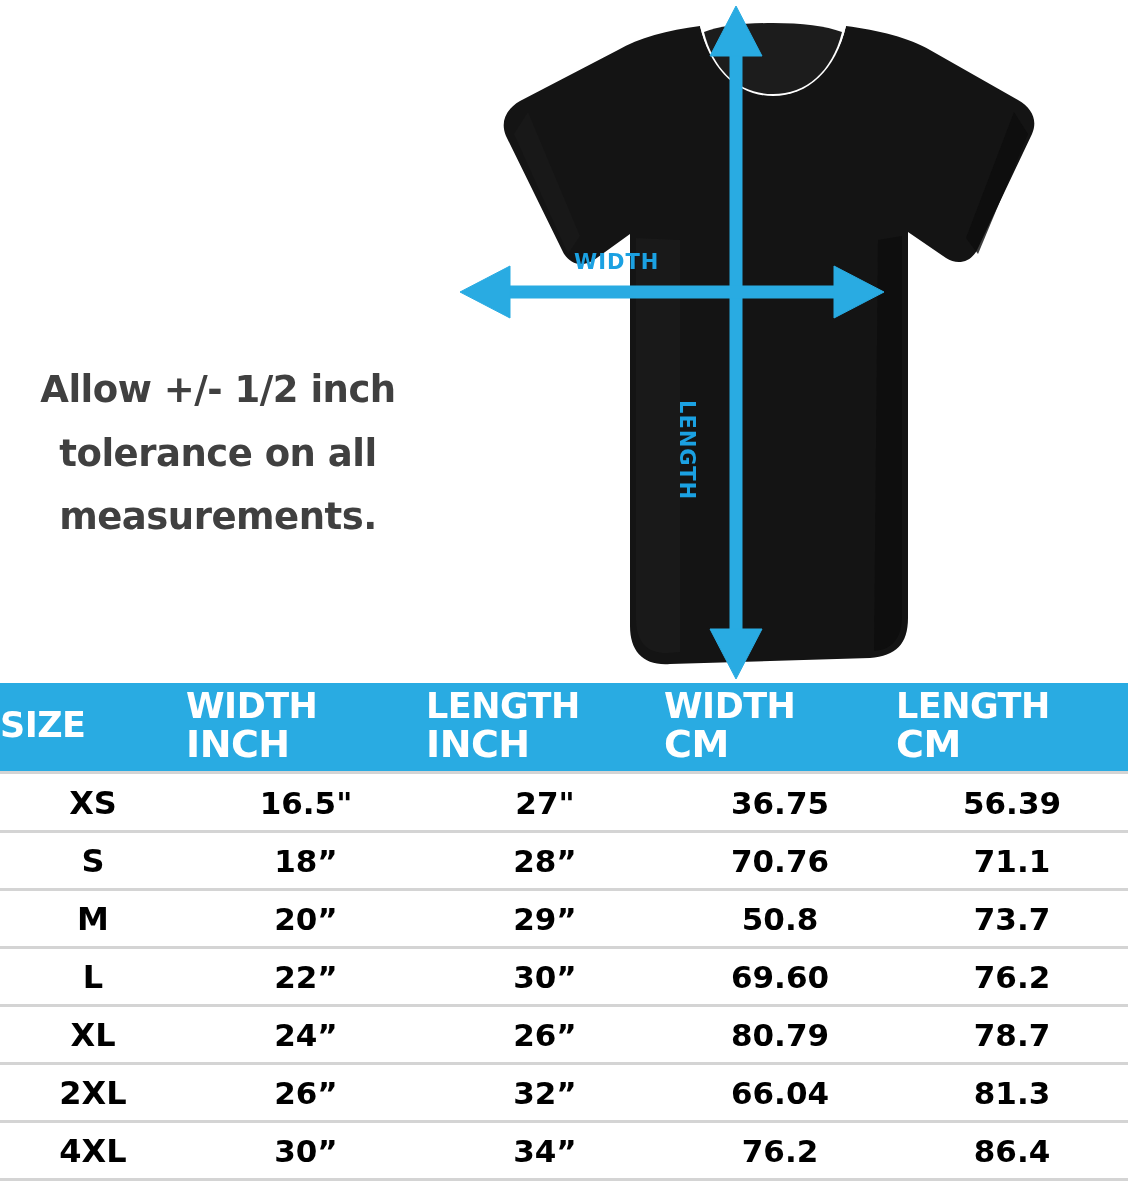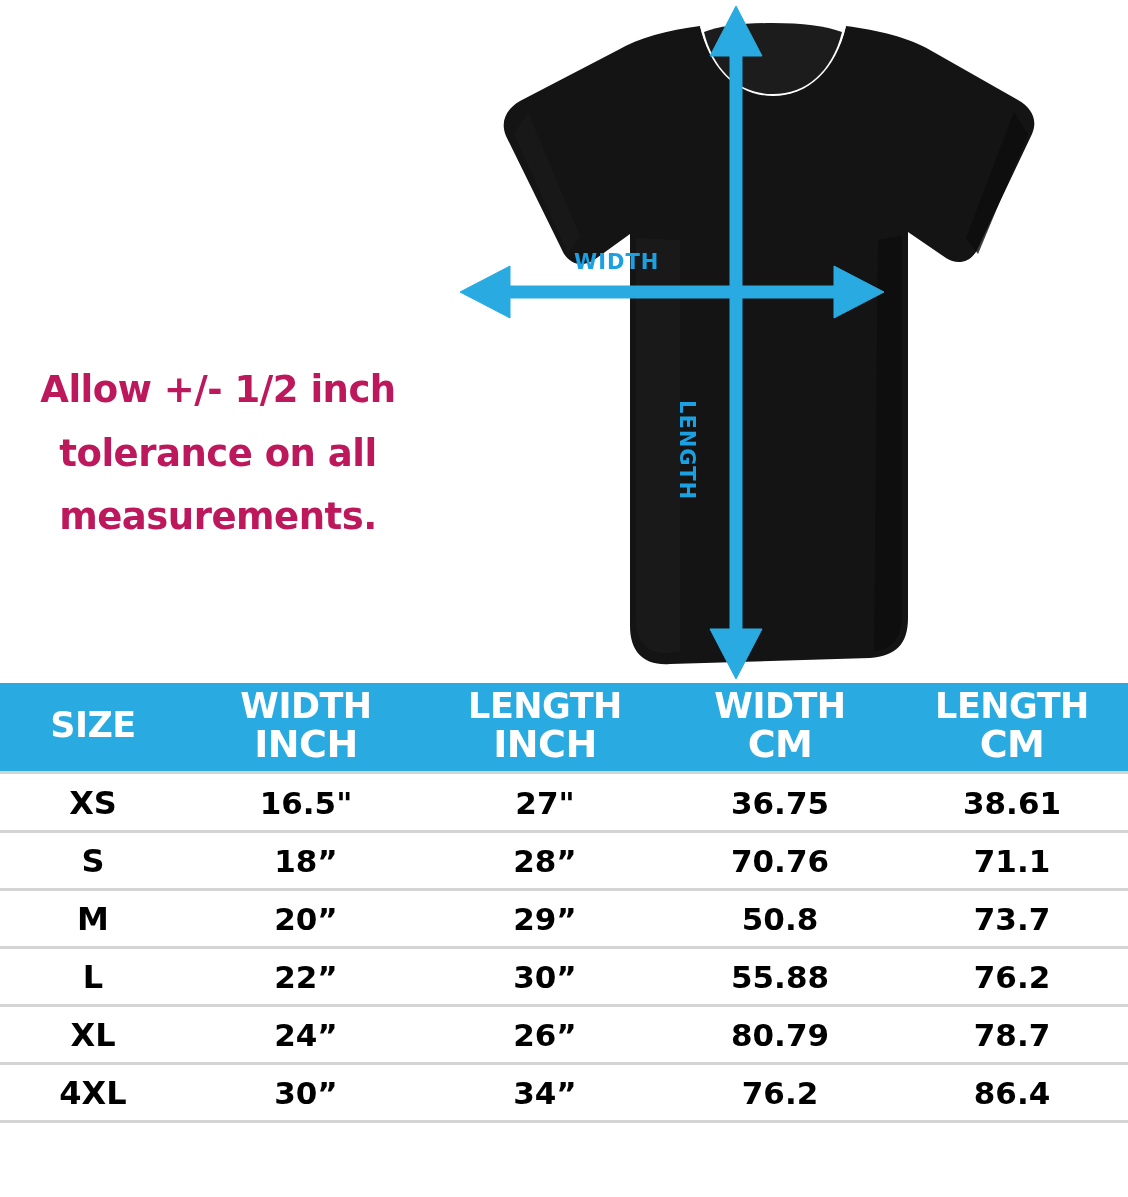"Allow +/- 1/2 inch tolerance" .tolerance-note { color: #be185d -> #404040 }
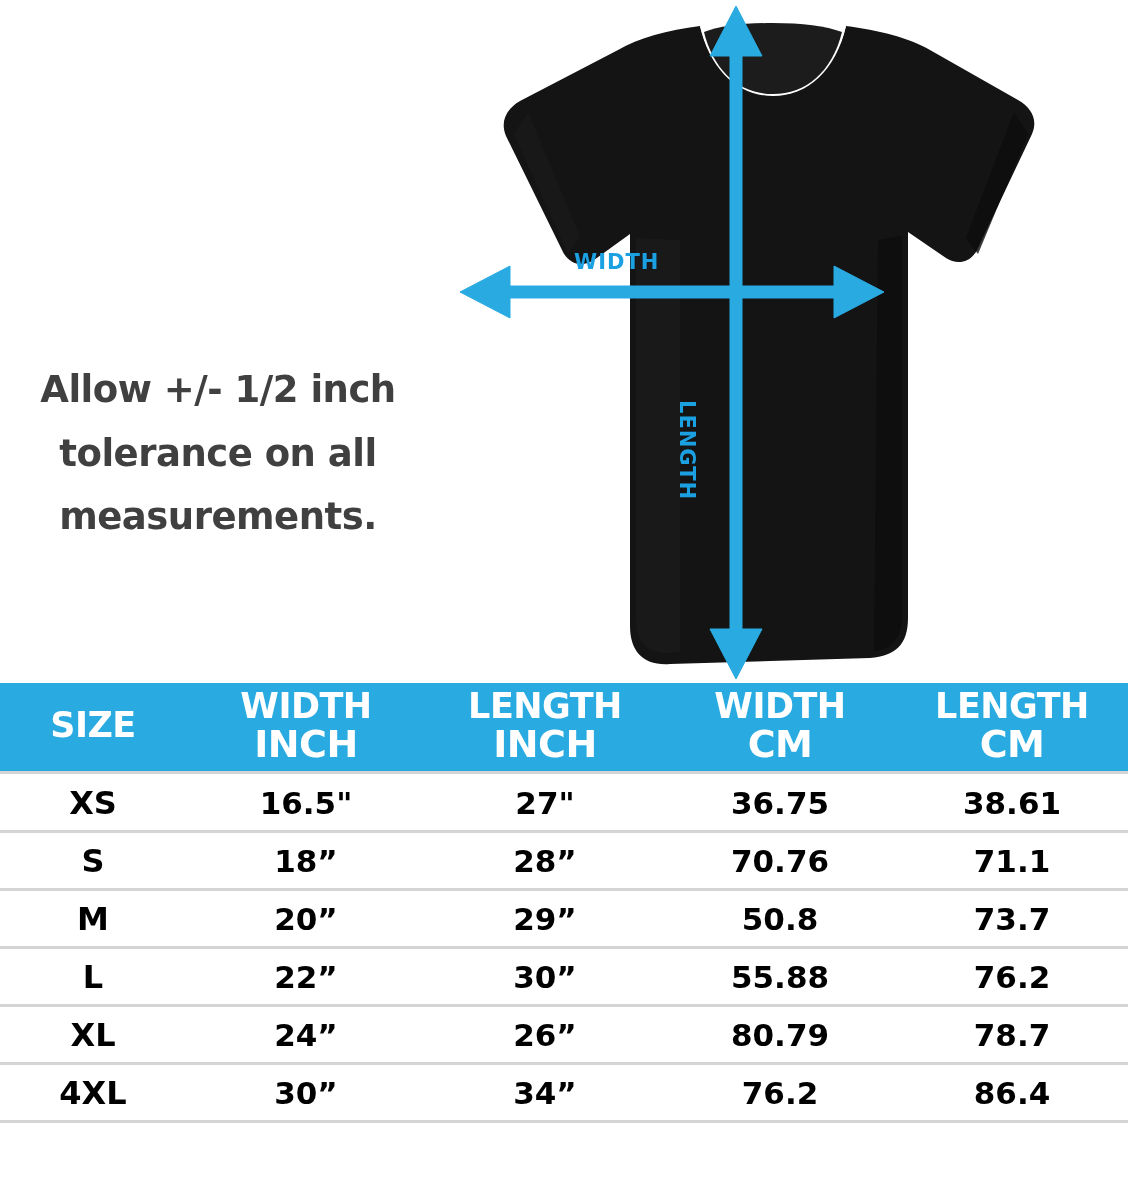"SIZE" .size-table th { text-align: center -> left }
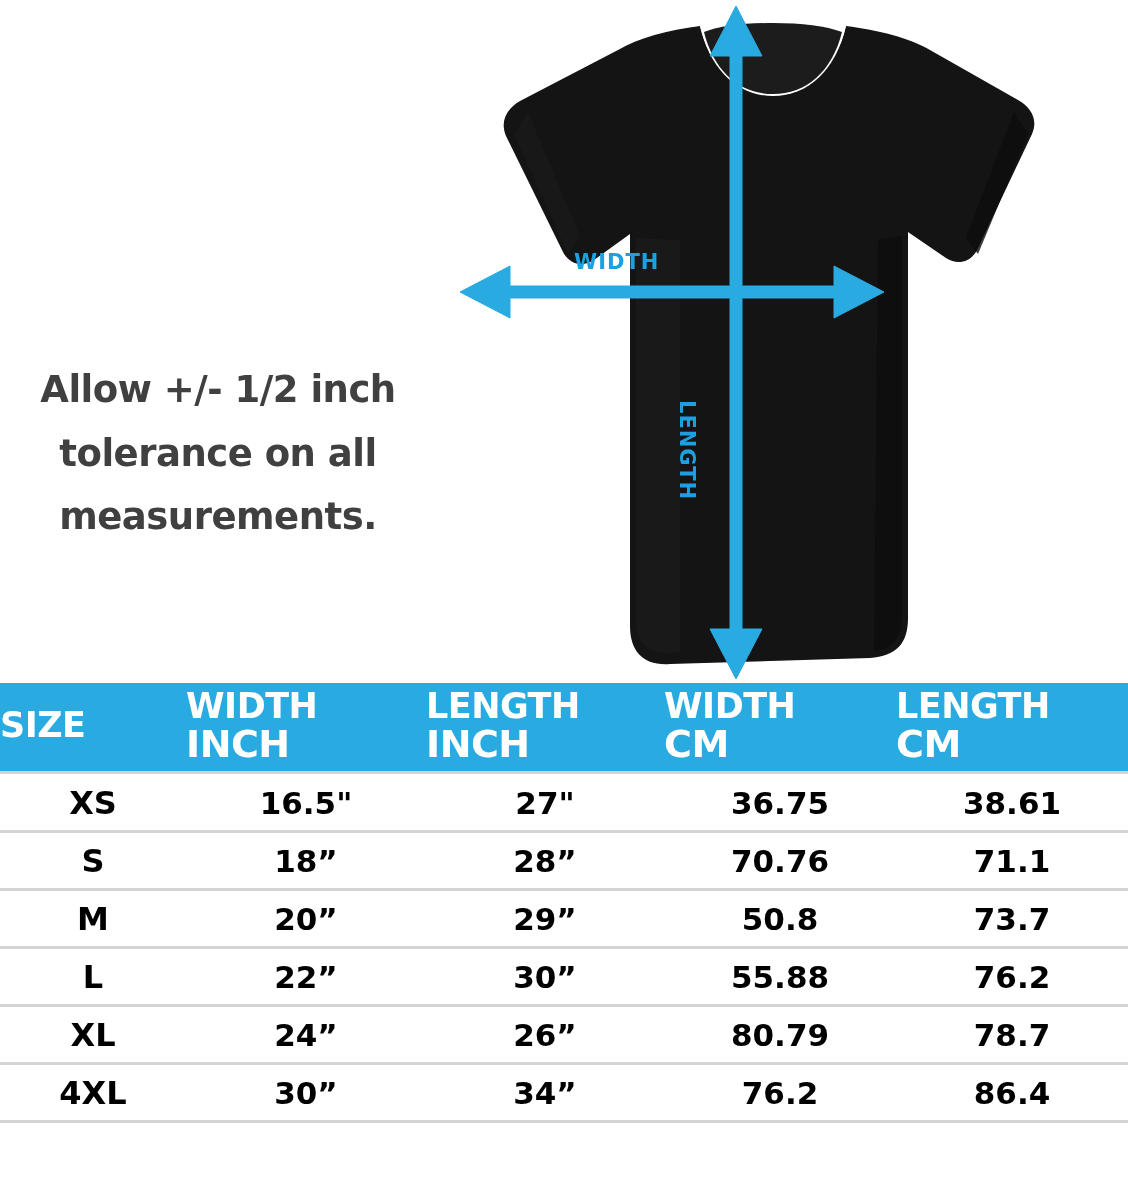"38.61" td { text: 38.61 -> 56.39 }
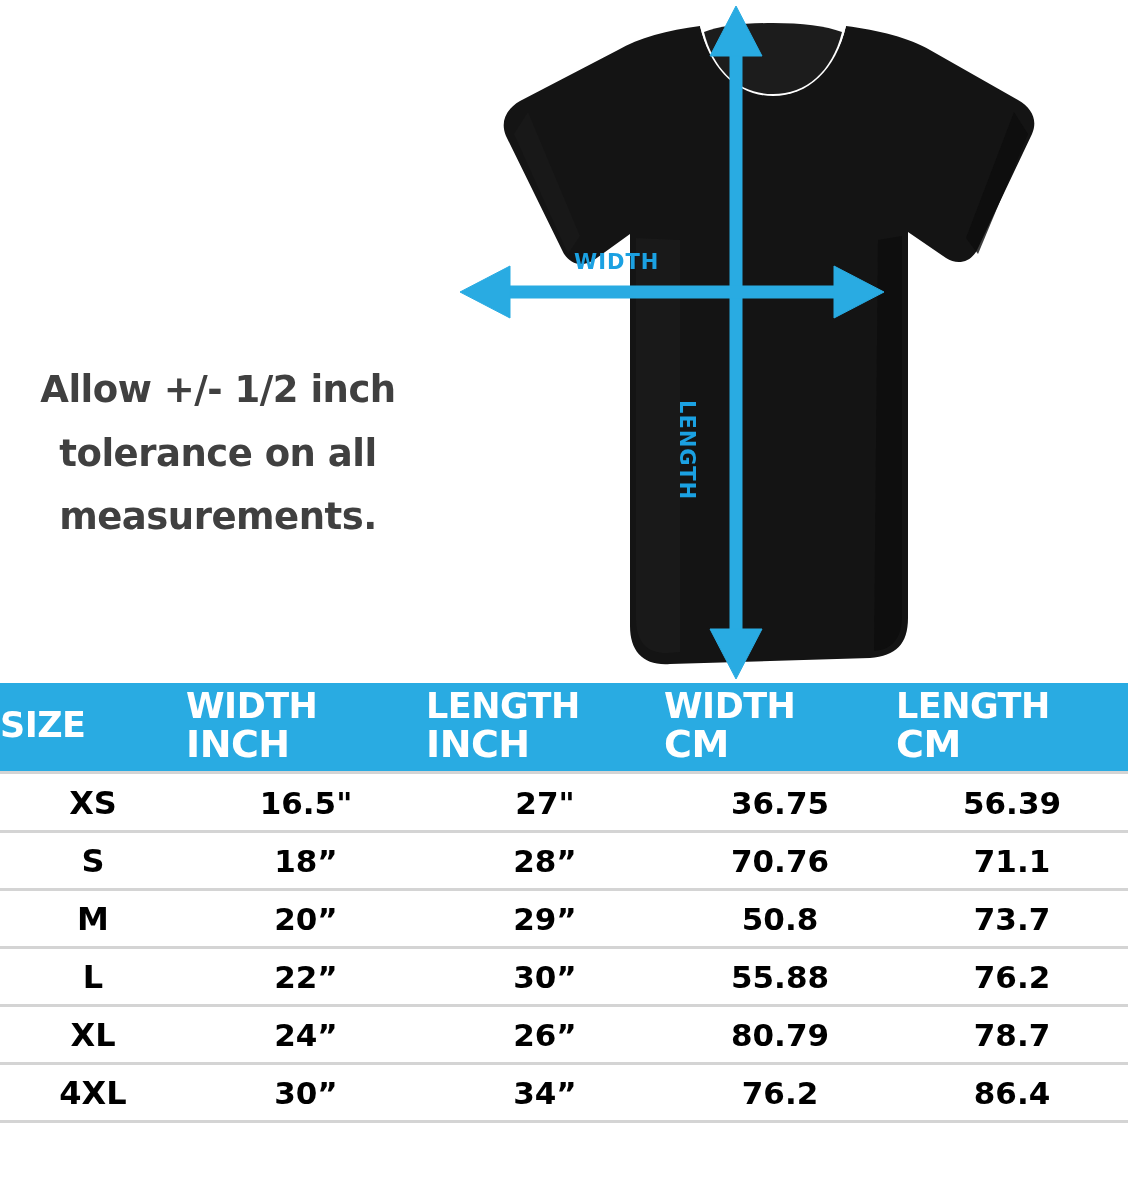"55.88" td { text: 55.88 -> 69.60 }
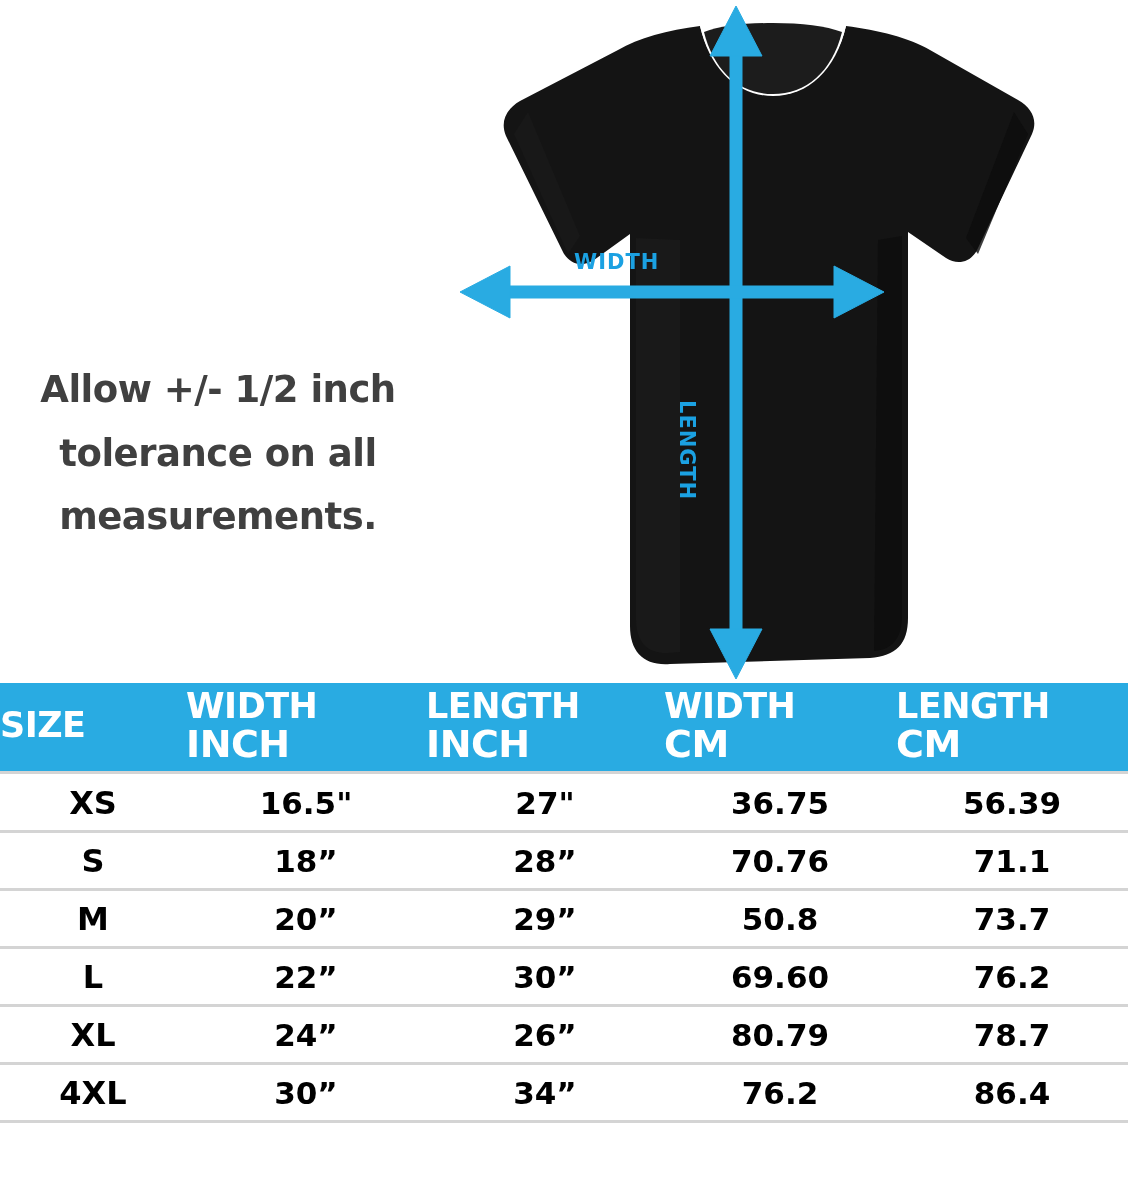"2XL" tr { html: none -> <tr> <td>2XL</td> <td>26”</td> <td>32”</td> <td>66.04</td> <td>81.3</td> </tr> }
